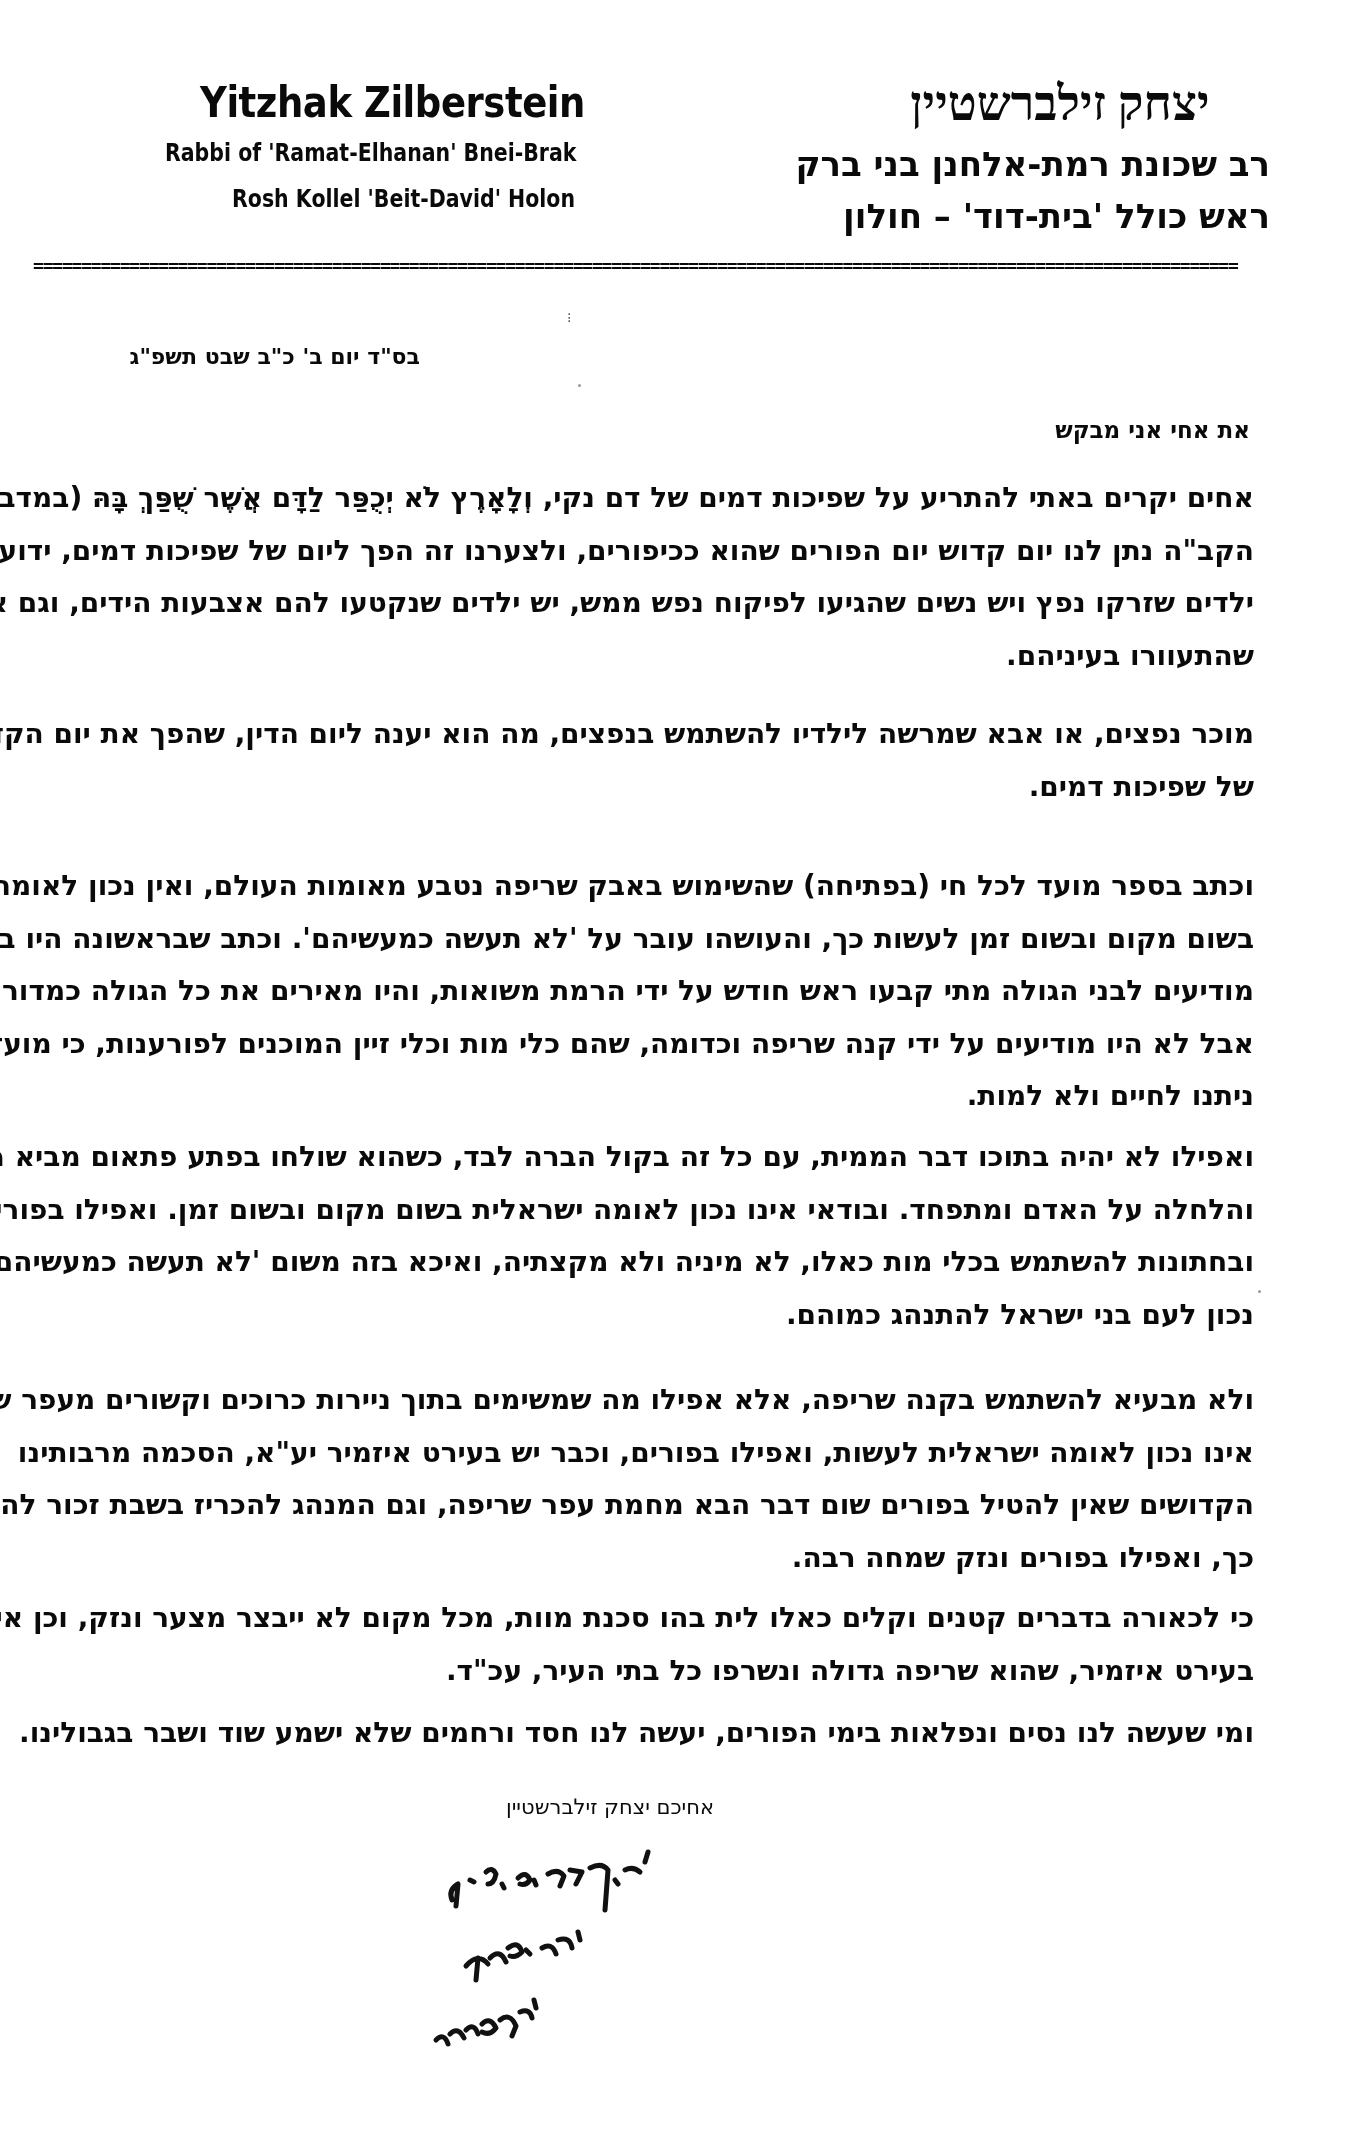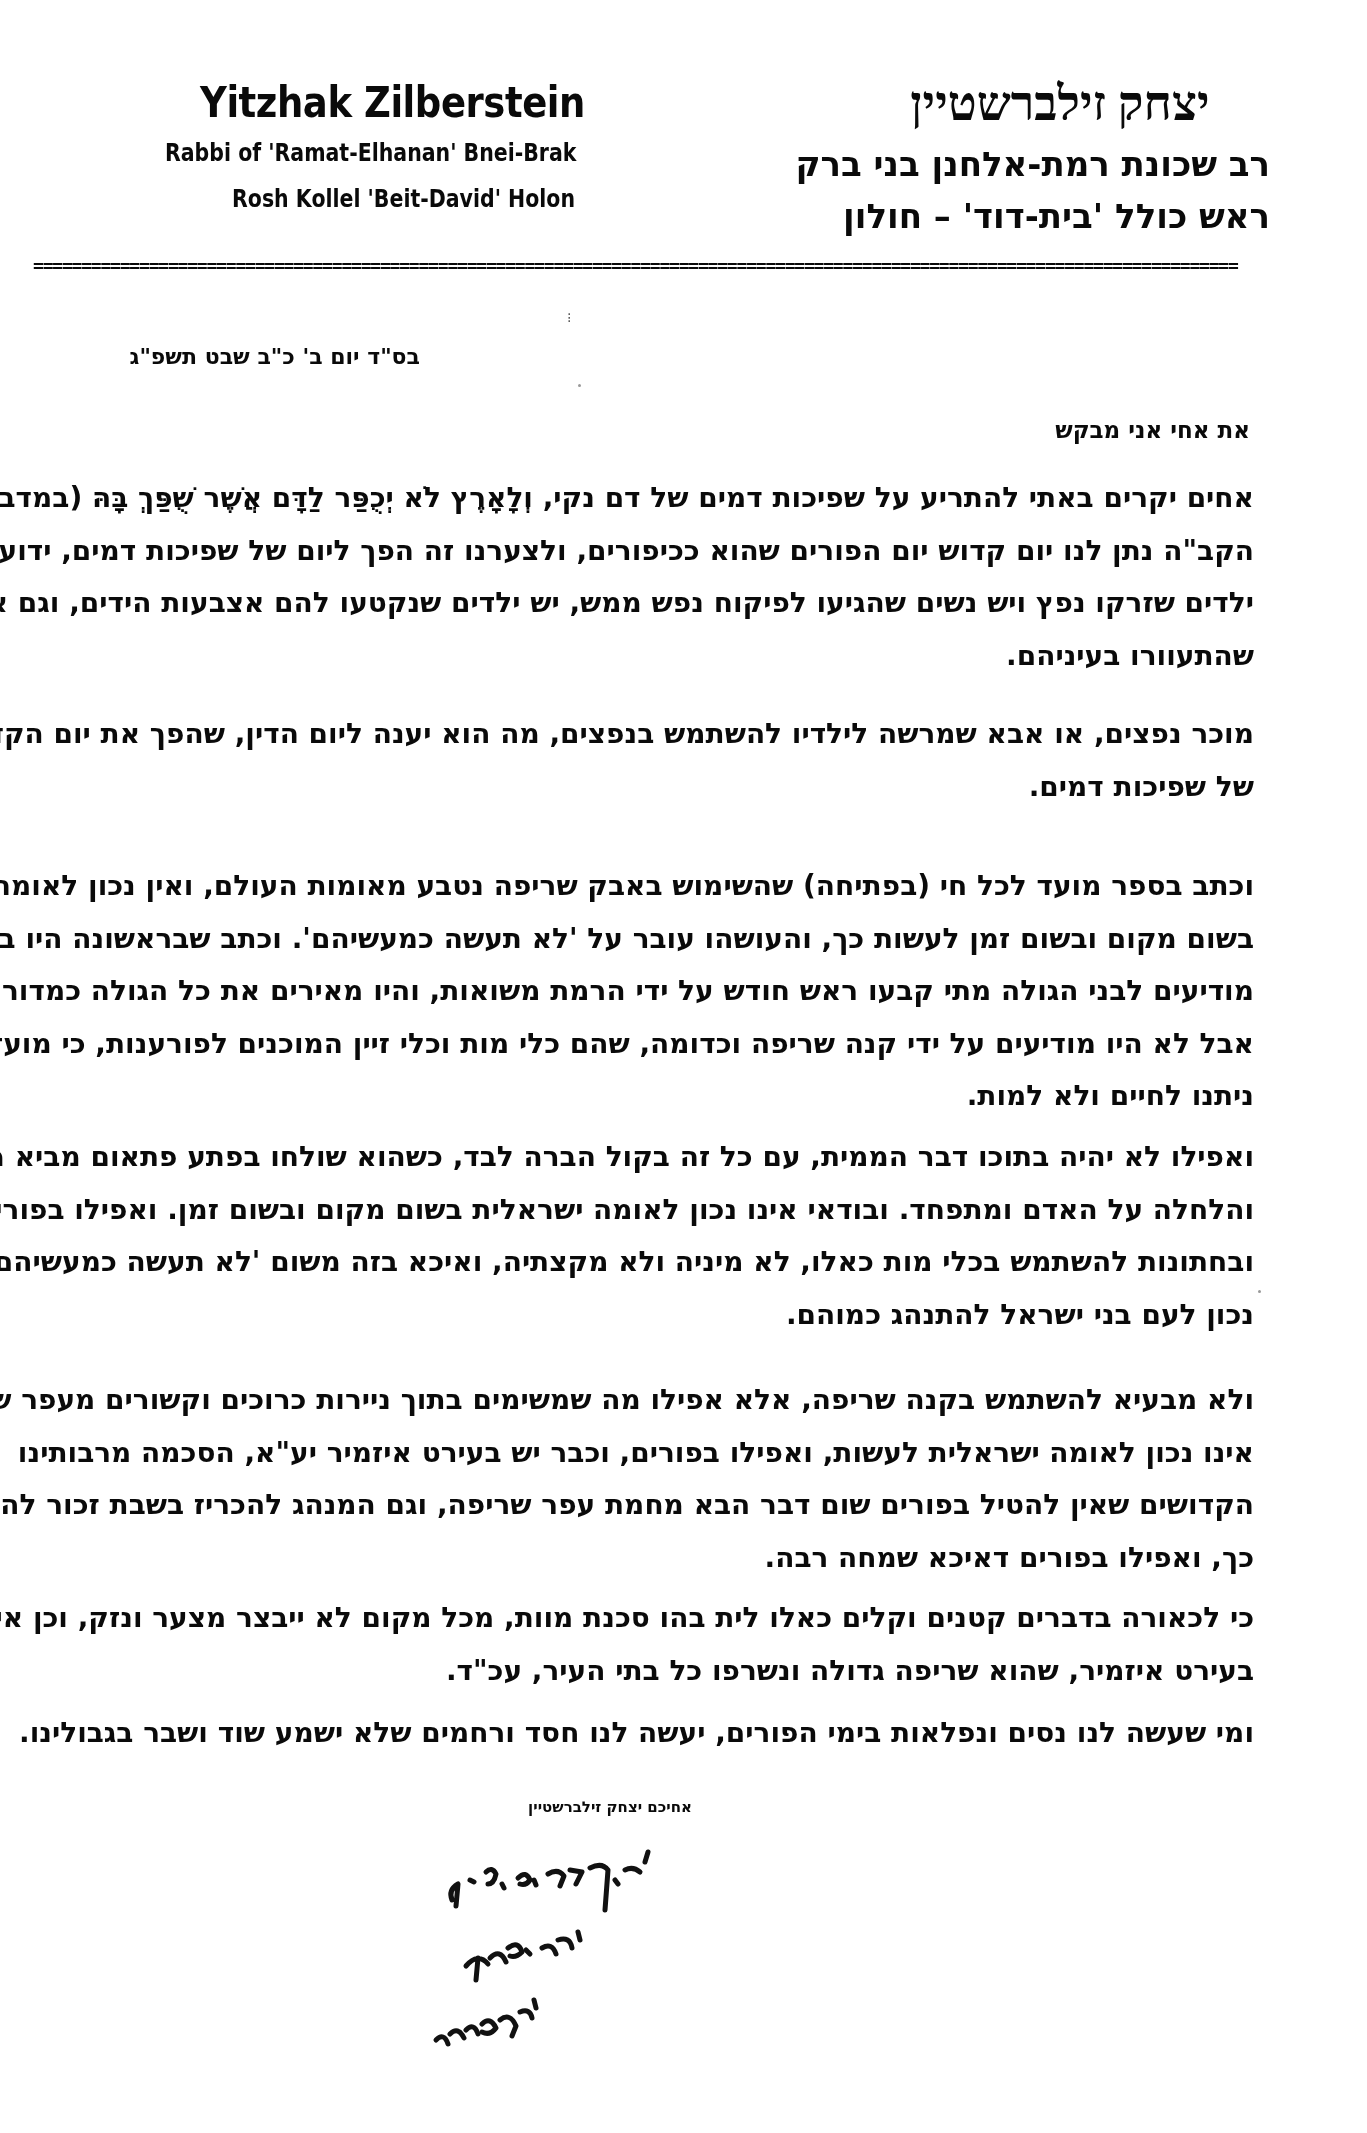"כך, ואפילו בפורים דאיכא שמחה" span.line { text: דאיכא -> ונזק }
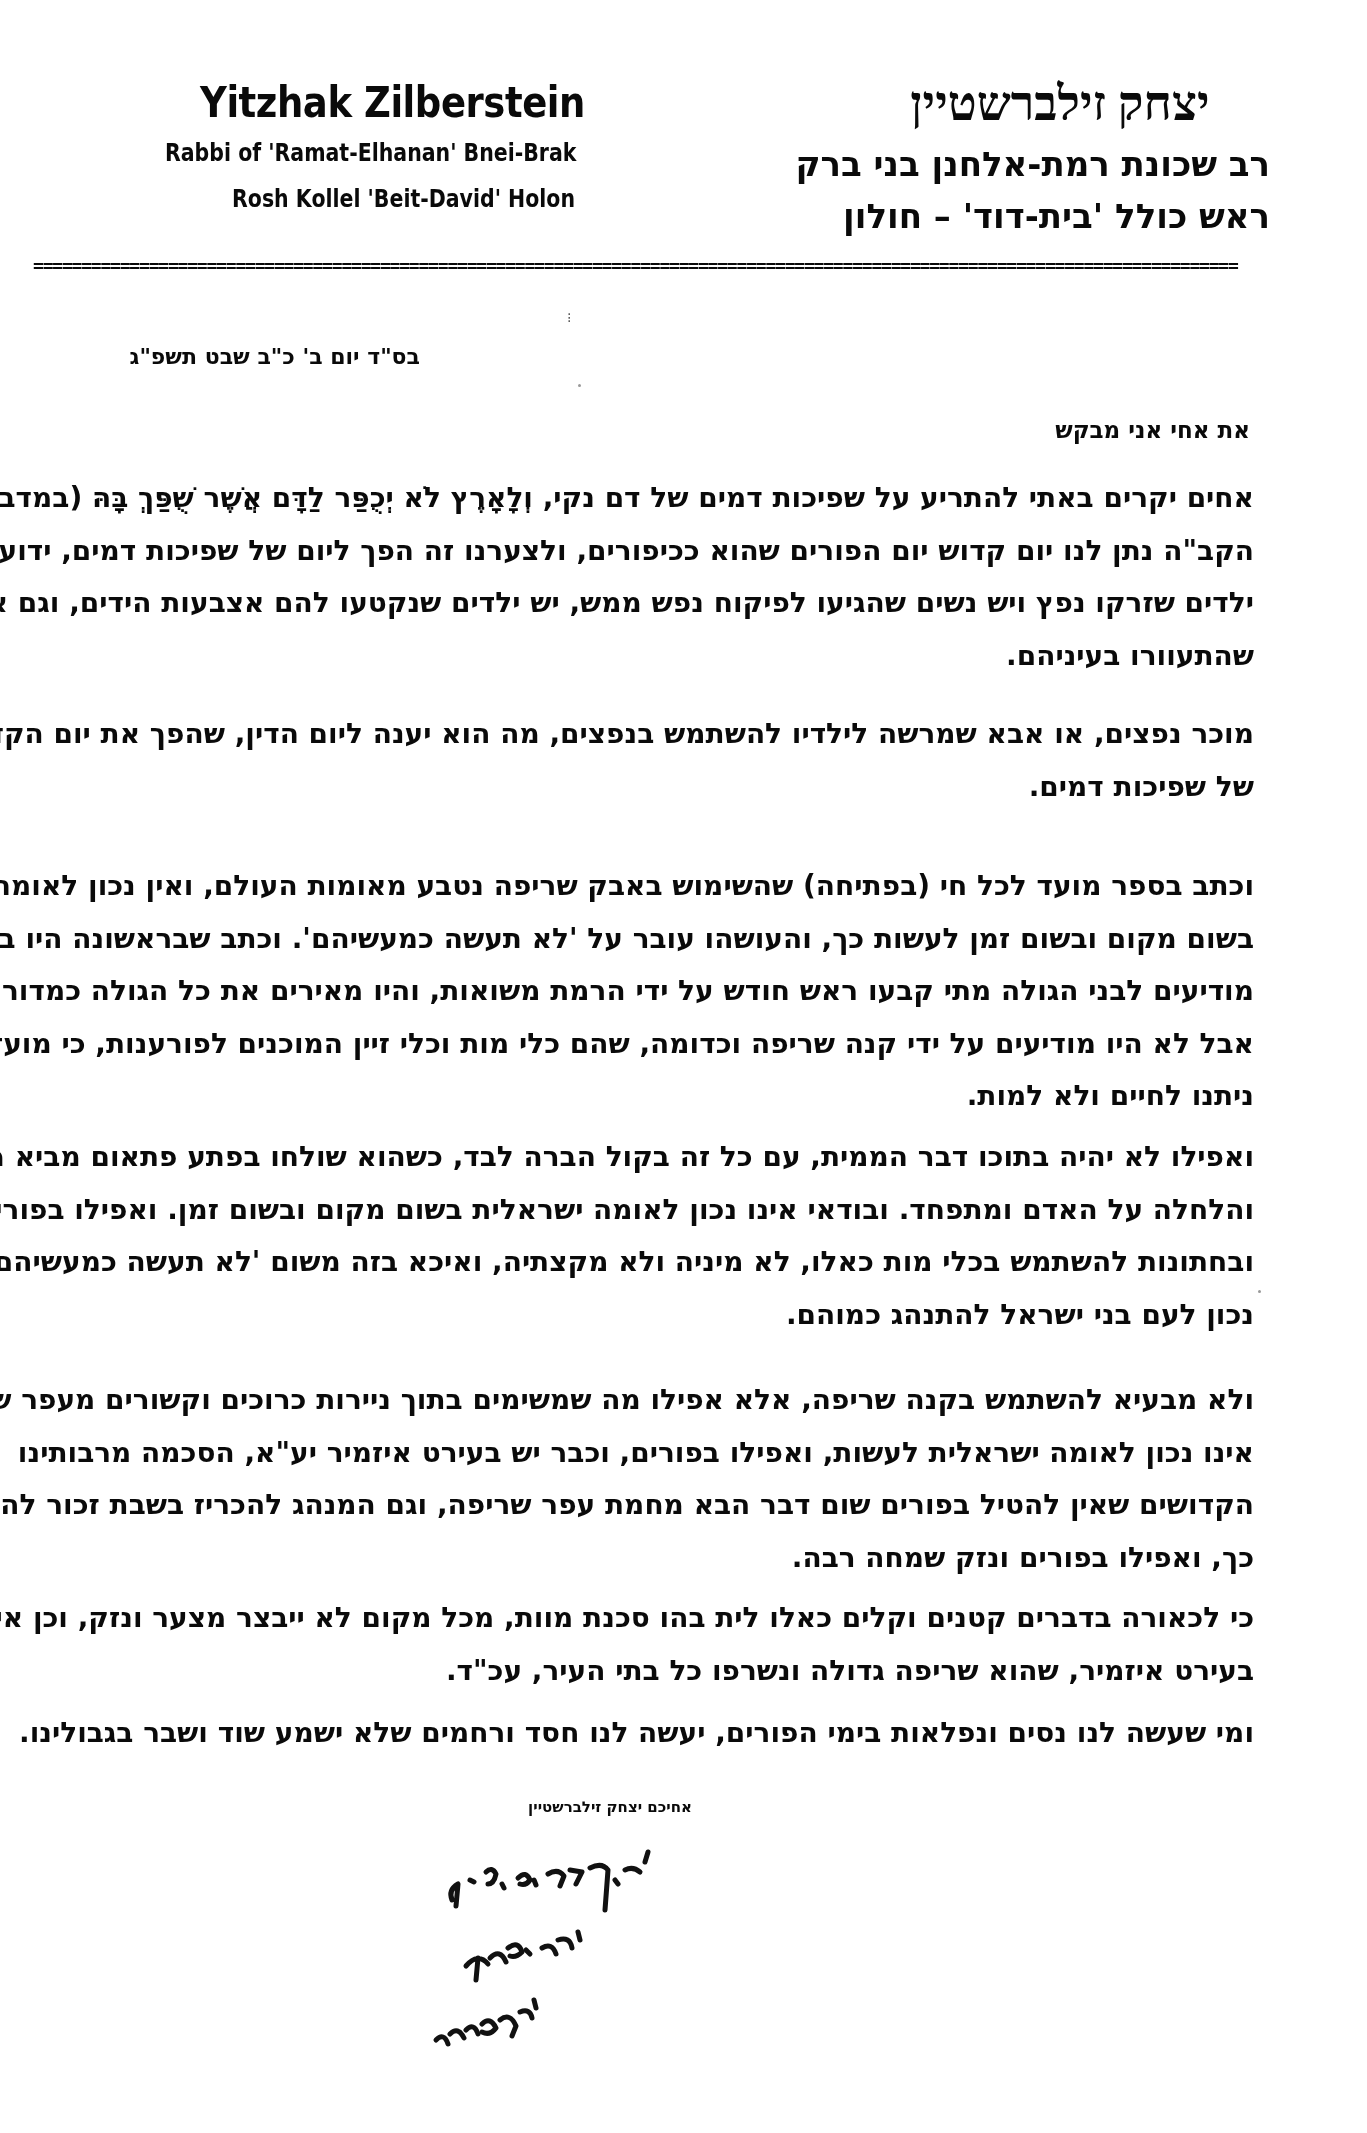"אחיכם יצחק זילברשטיין" .closing { font-size: 15px -> 21px; font-weight: bold -> normal }
